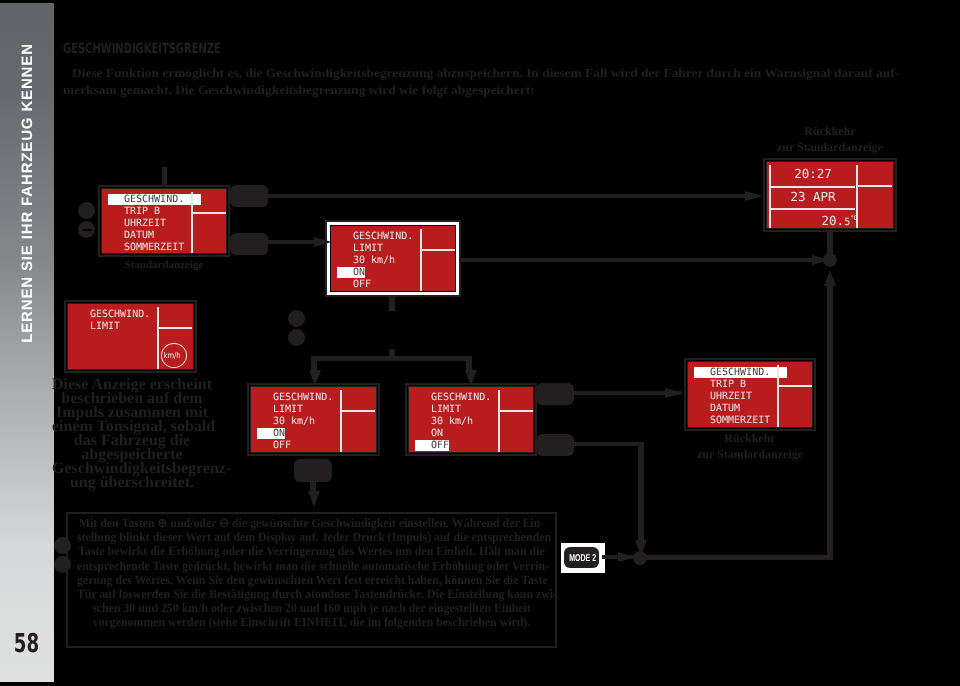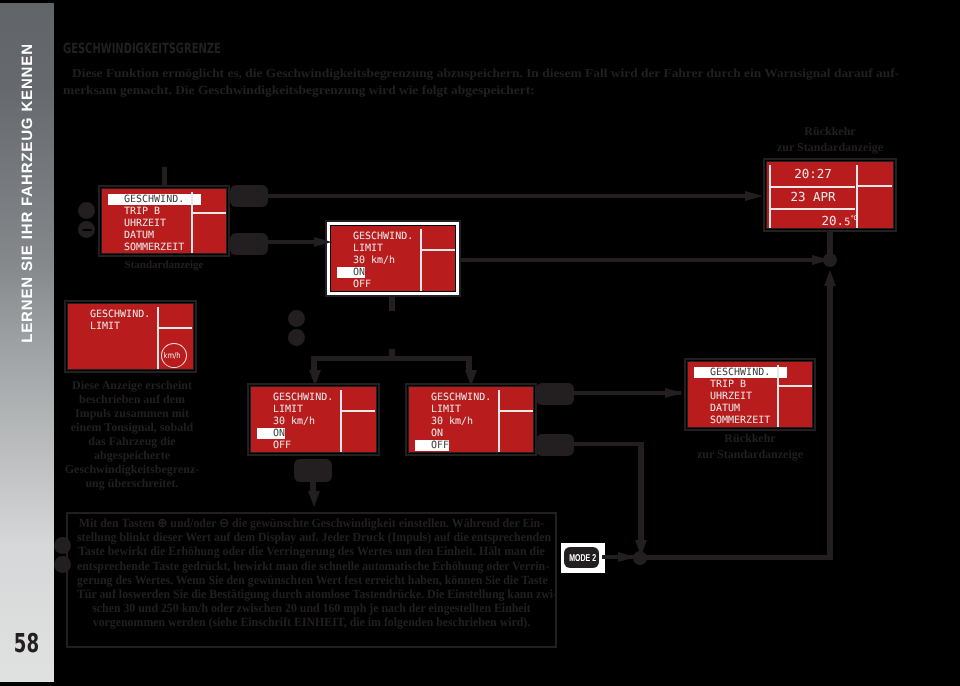"Diese Anzeige erscheint" div.cap { font-size: 12px -> 16px }
